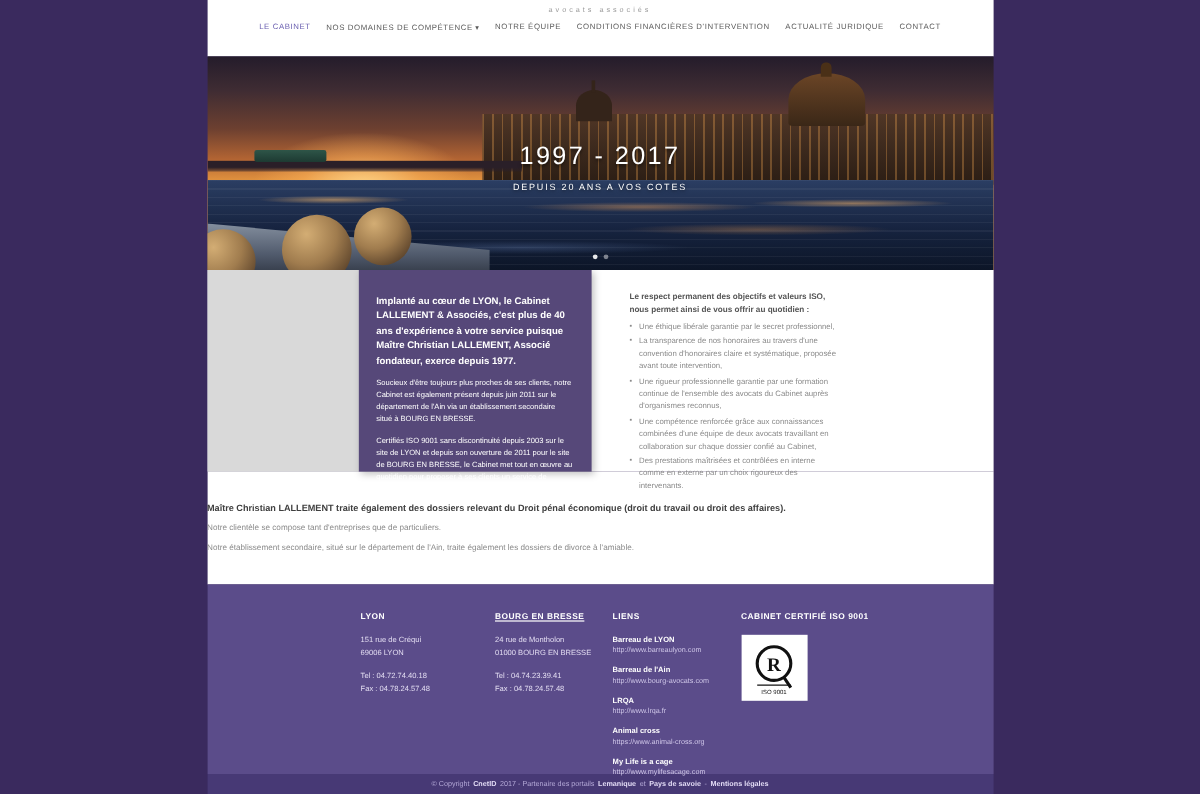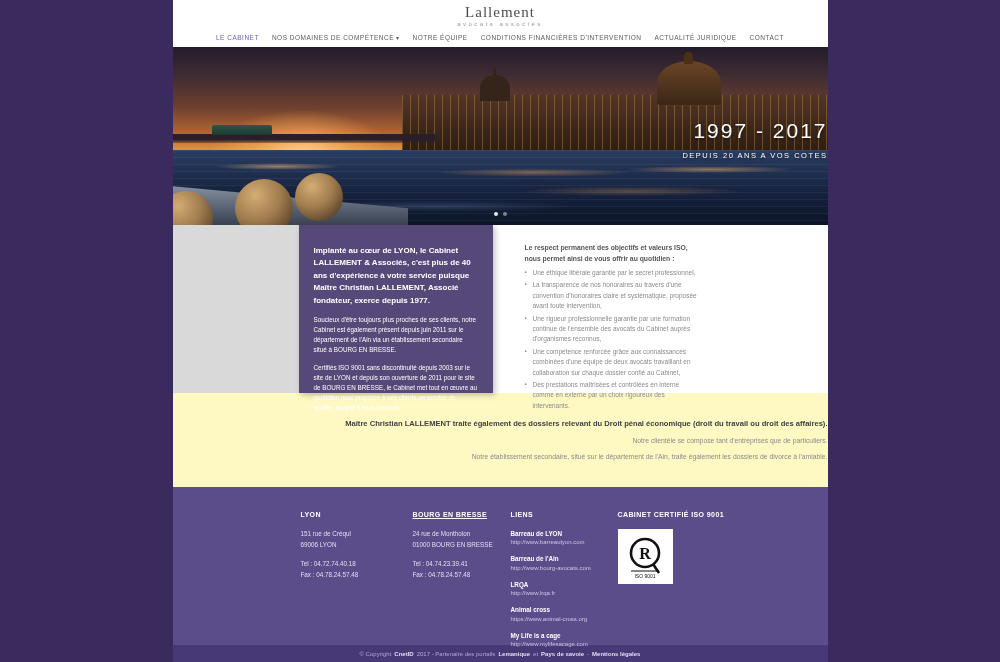"Lallement" div.logo-title { html: <div>Lallement</div> -> none }
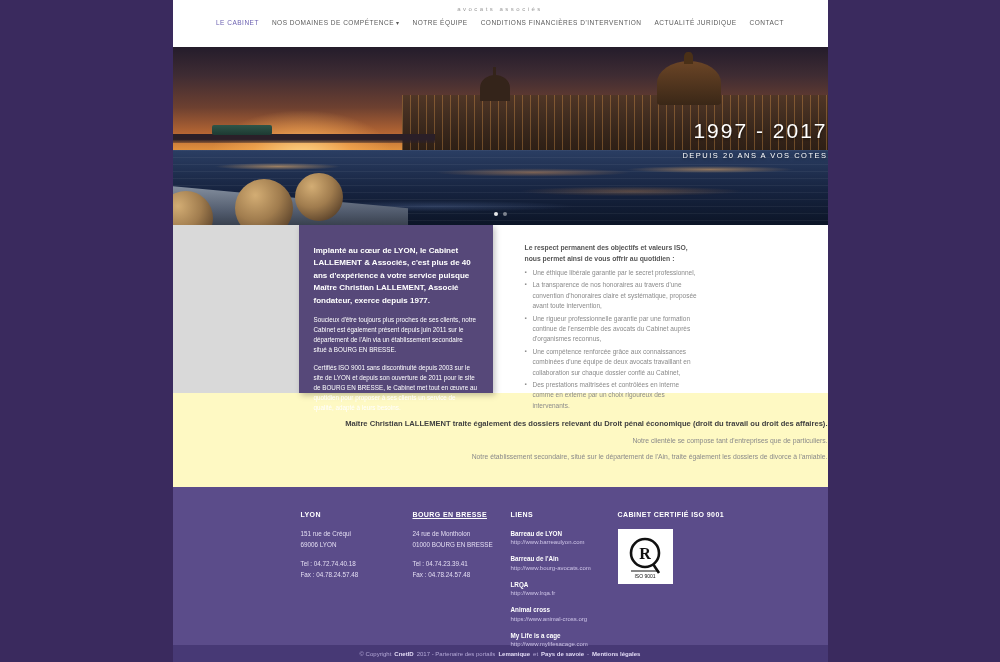"1997 - 2017" .hero-text { text-align: right -> center }
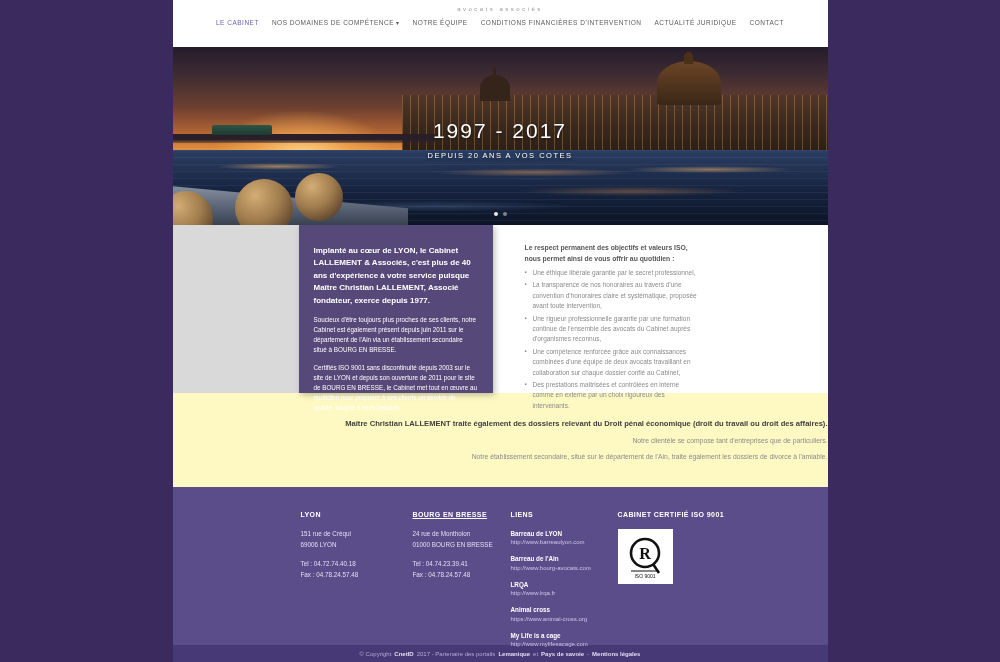"Maître Christian LALLEMENT traite" .mid { background: #fef9c3 -> #ffffff; text-align: right -> left }
